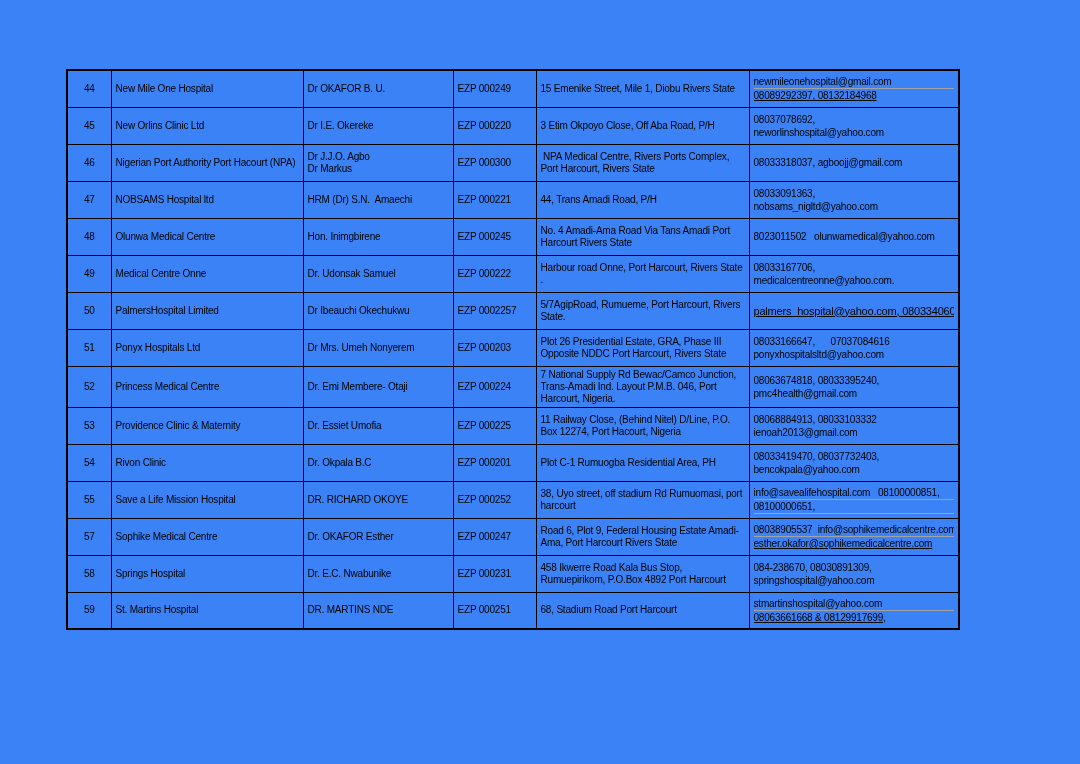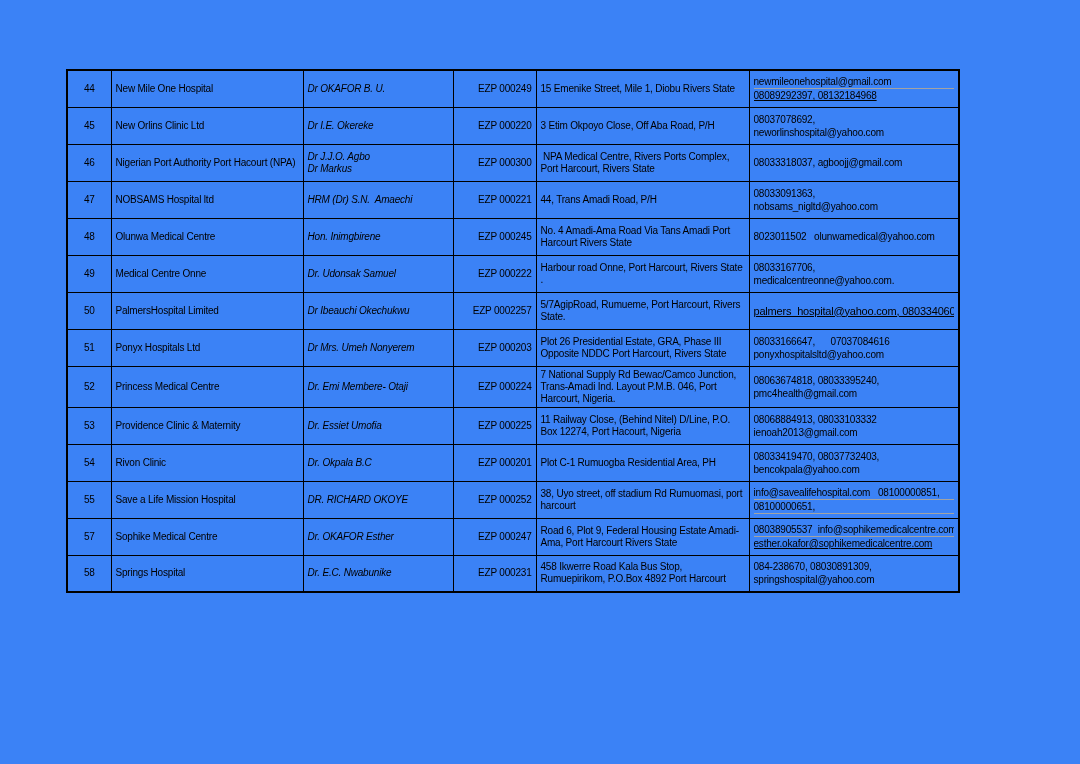"Dr OKAFOR B. U." .cell-person { font-style: italic -> none }
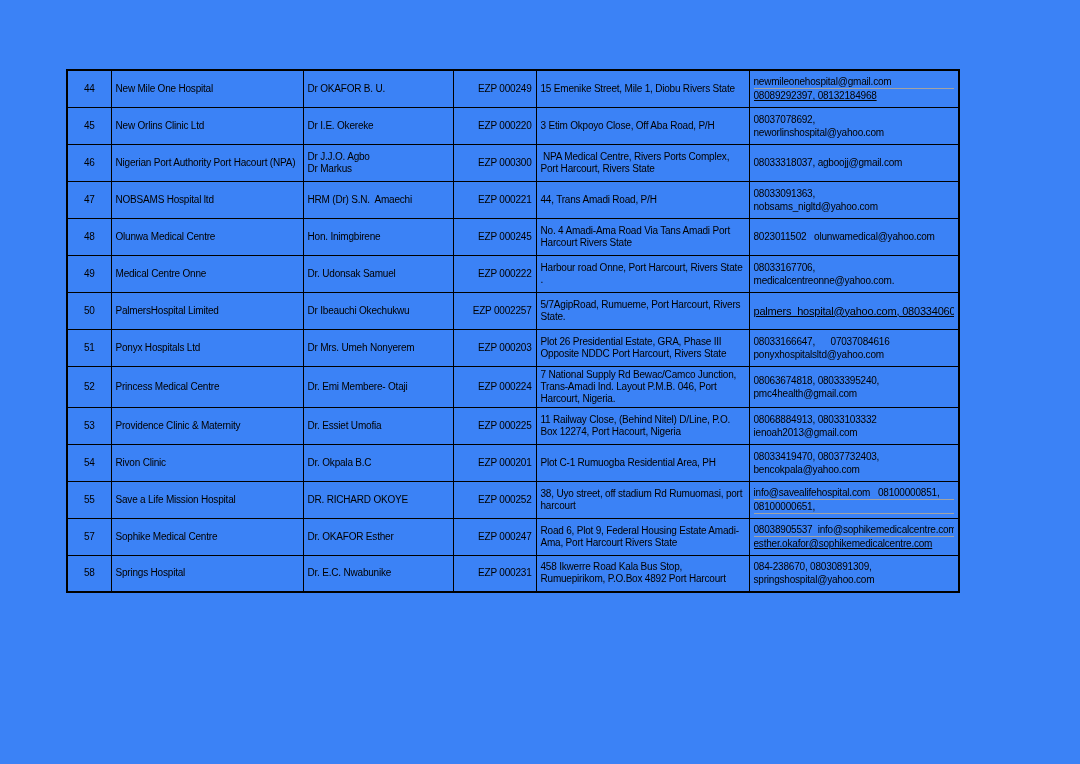"EZP 000249" .cell-code { text-align: right -> left }
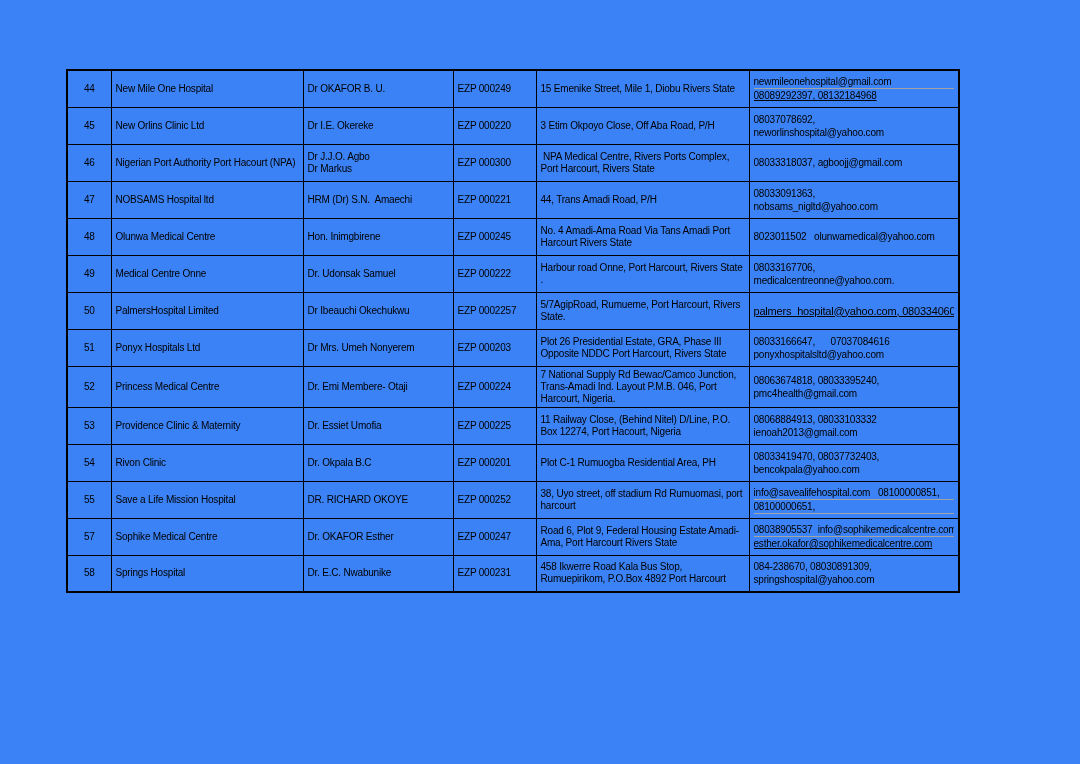"59" tr { html: none -> <tr> <td>59</td> <td>St. Martins Hospital</td> <td>DR. MARTINS NDE</td> <td>EZP 000251</td> <td>68, Stadium Road Port Harcourt</td> <td> <div>stmartinshospital@yahoo.com</div> <div>08063661668 &amp; 08129917699,</div> </td> </tr> }
